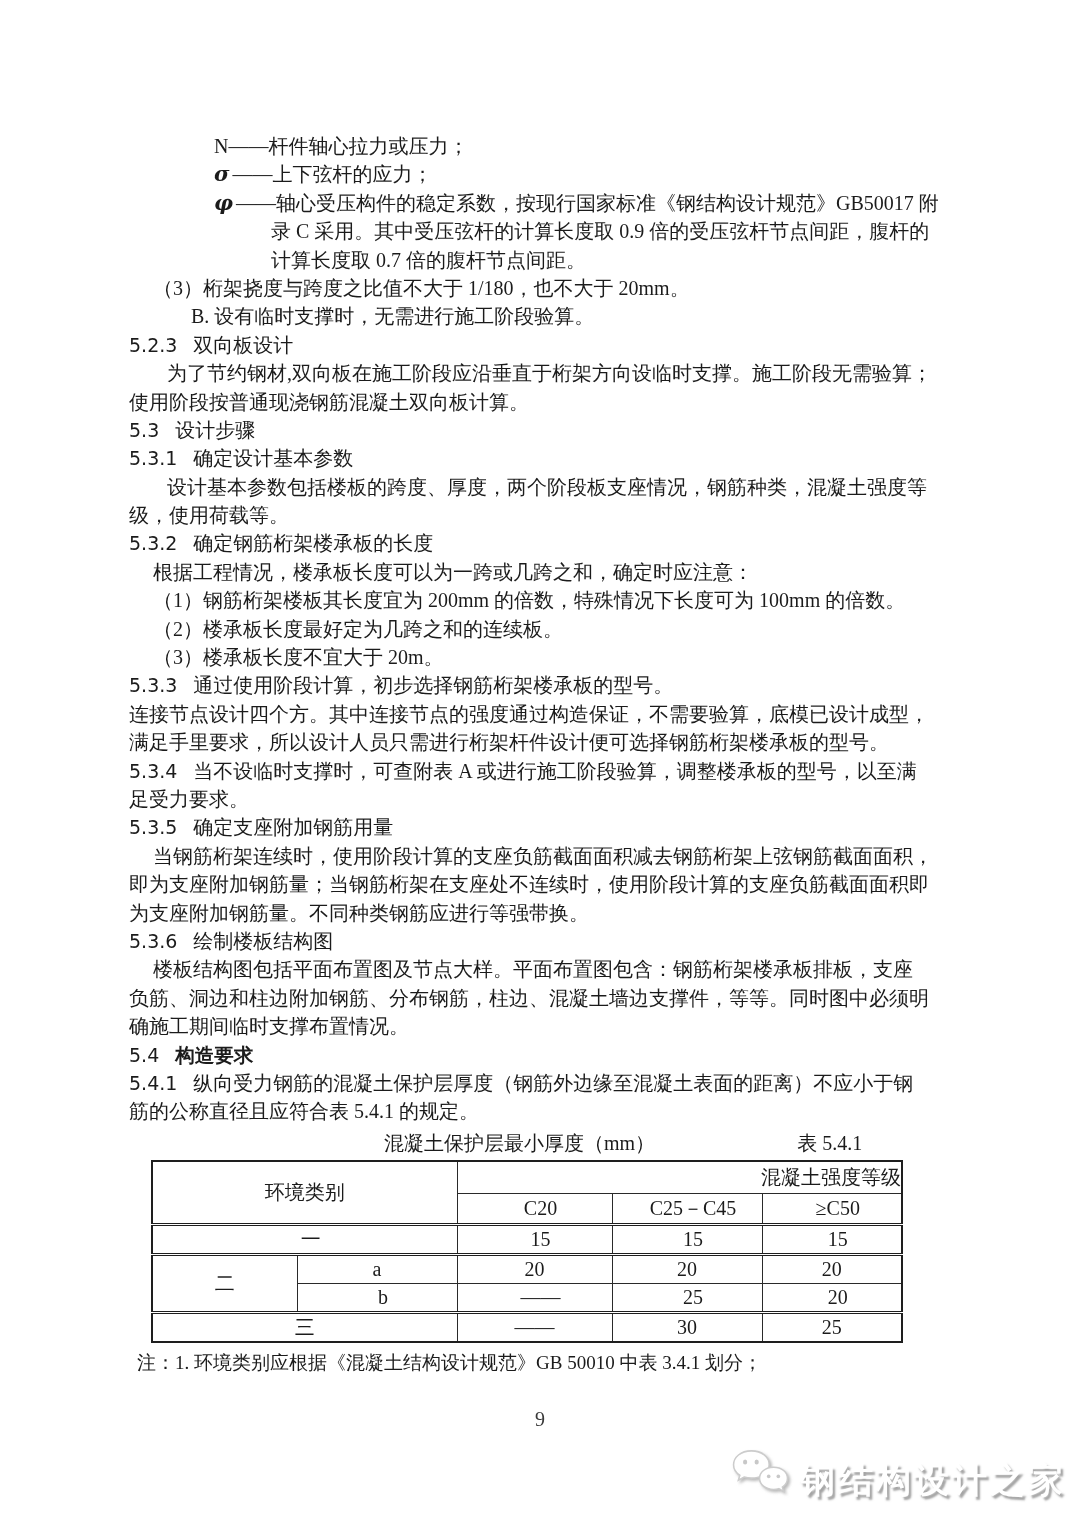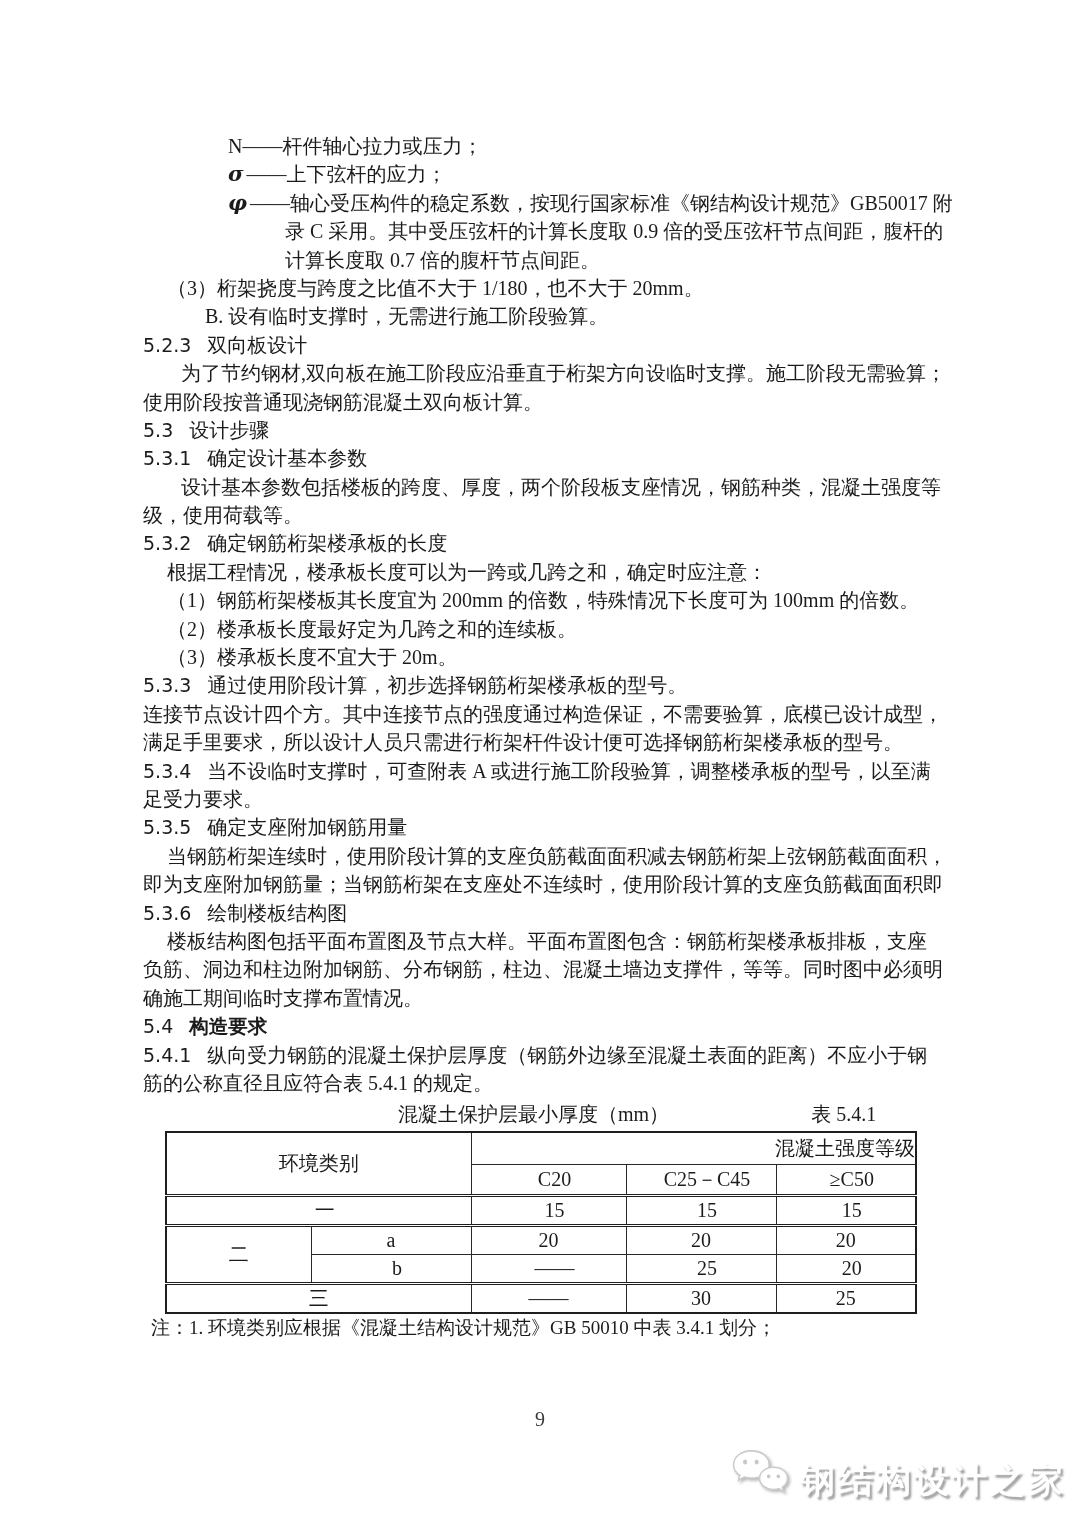"N——杆件轴心拉力或压力；" .content { left: 143px -> 129px }
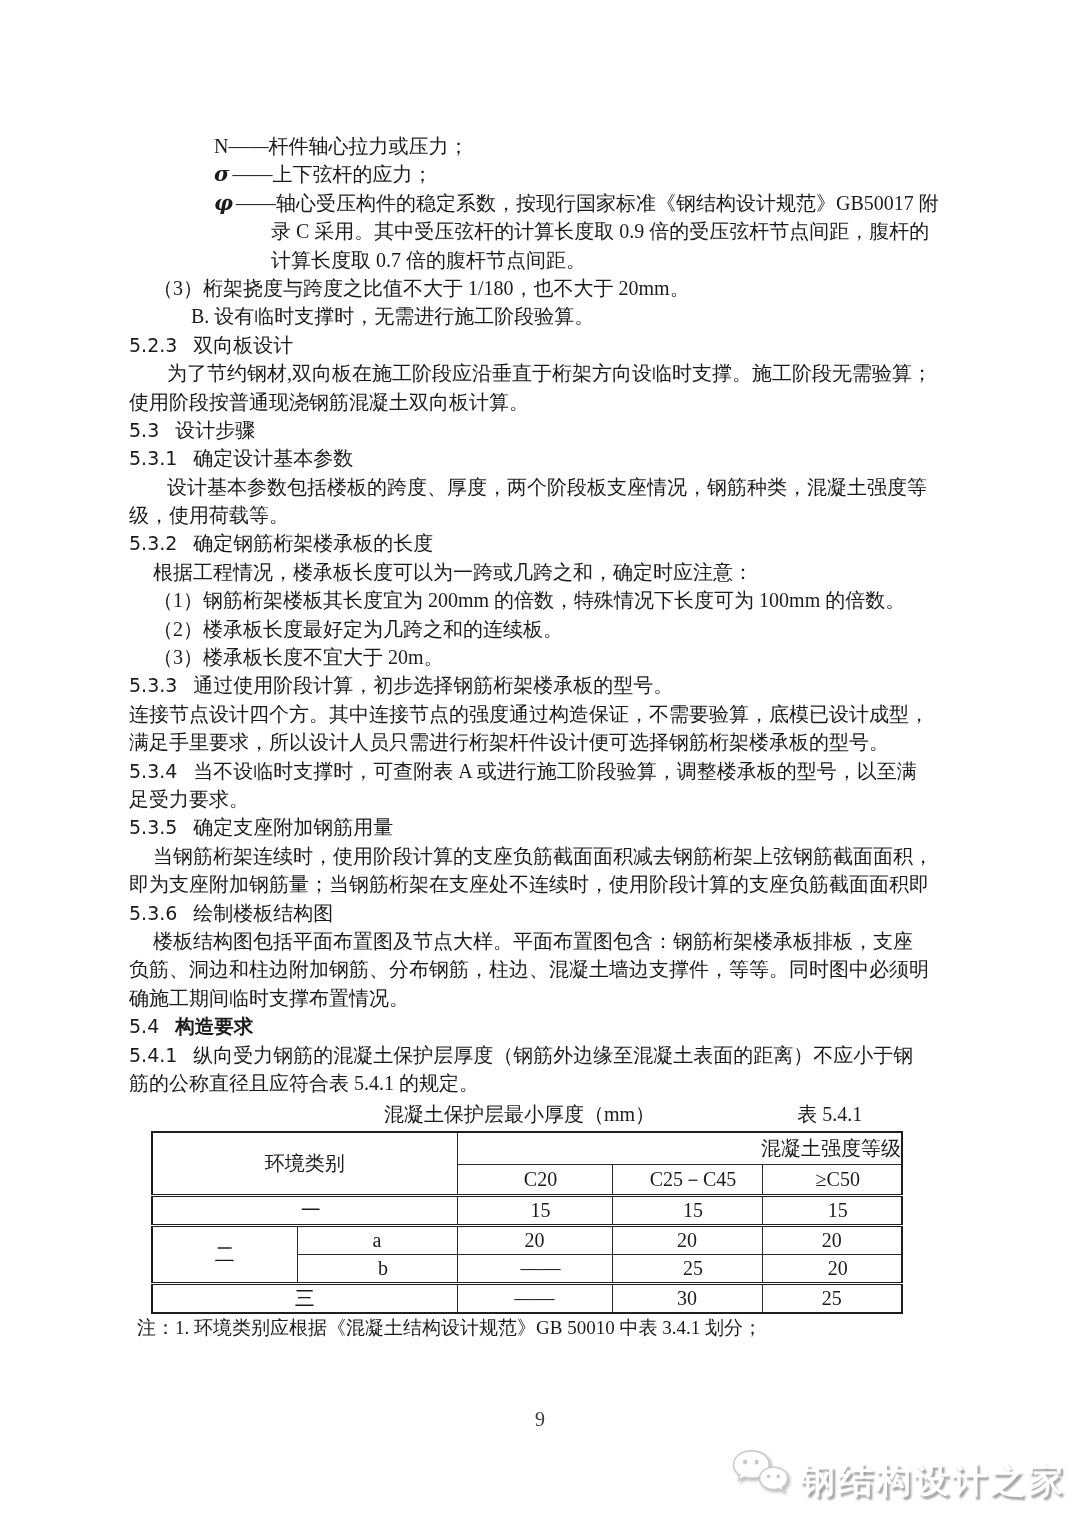"为支座附加钢筋量。不同种类钢筋应进行等强带换。" div.line { html: none -> <div><span>为支座附加钢筋量。不同种类钢筋应进行等强带换。</span></div> }
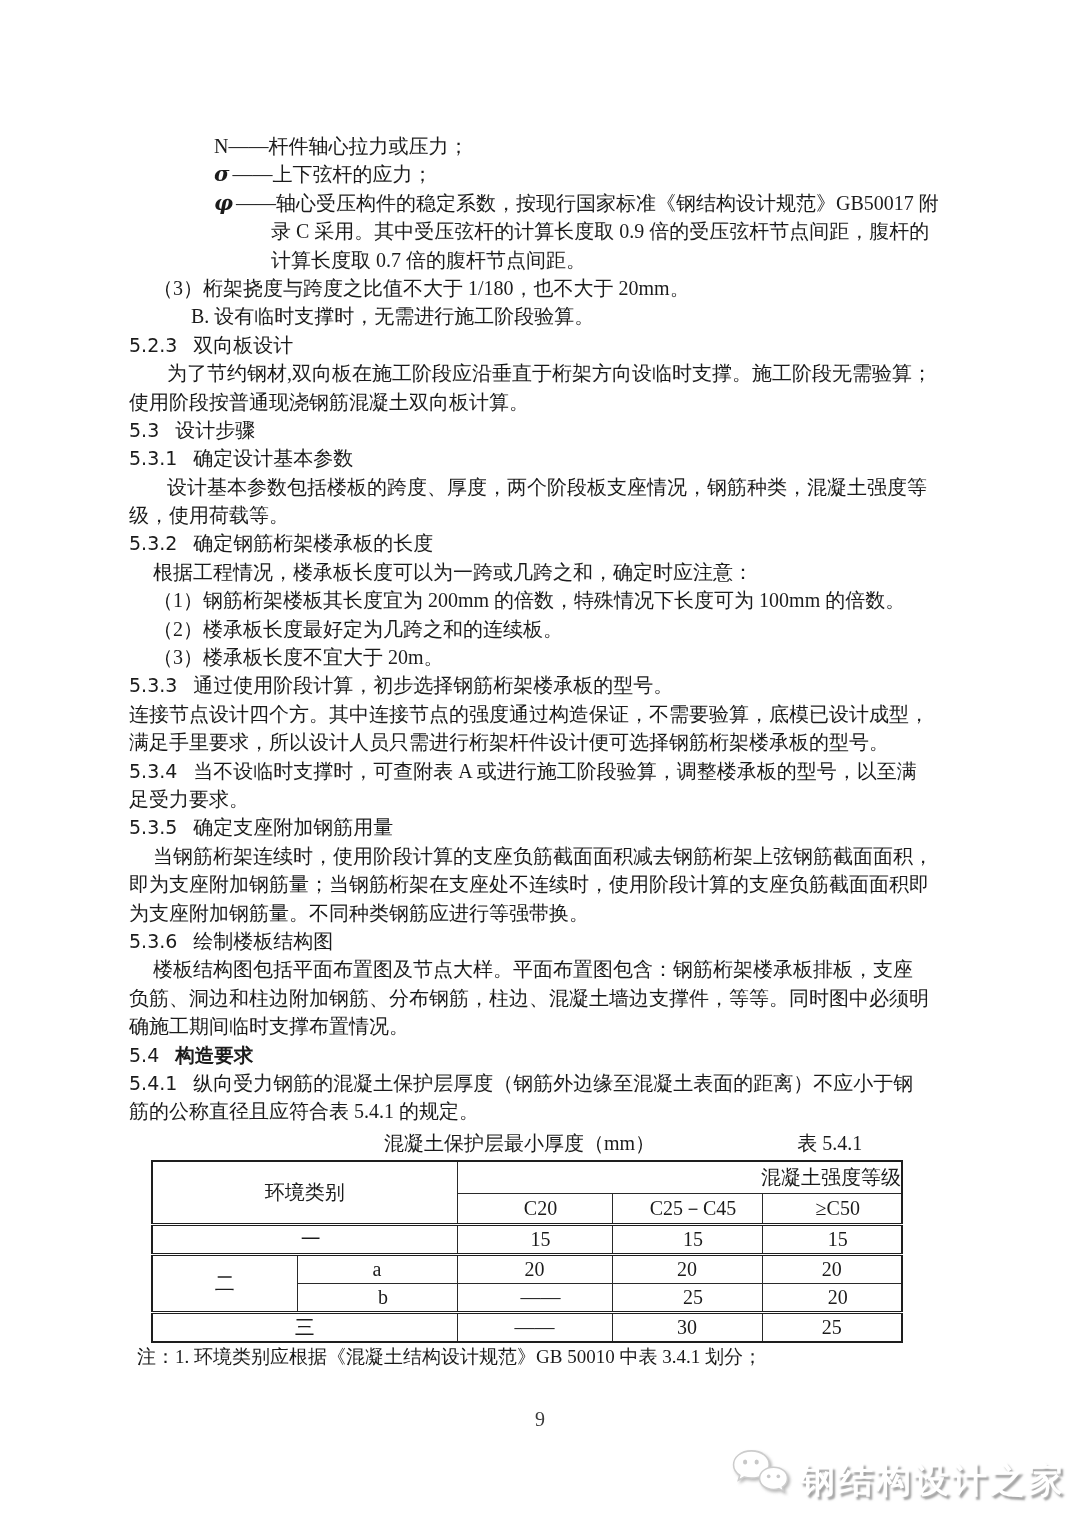"注：1. 环境类别应根据《混凝土结构设计规范》GB 50010 中表 3.4.1" .note-line { margin-top: none -> 6px }
